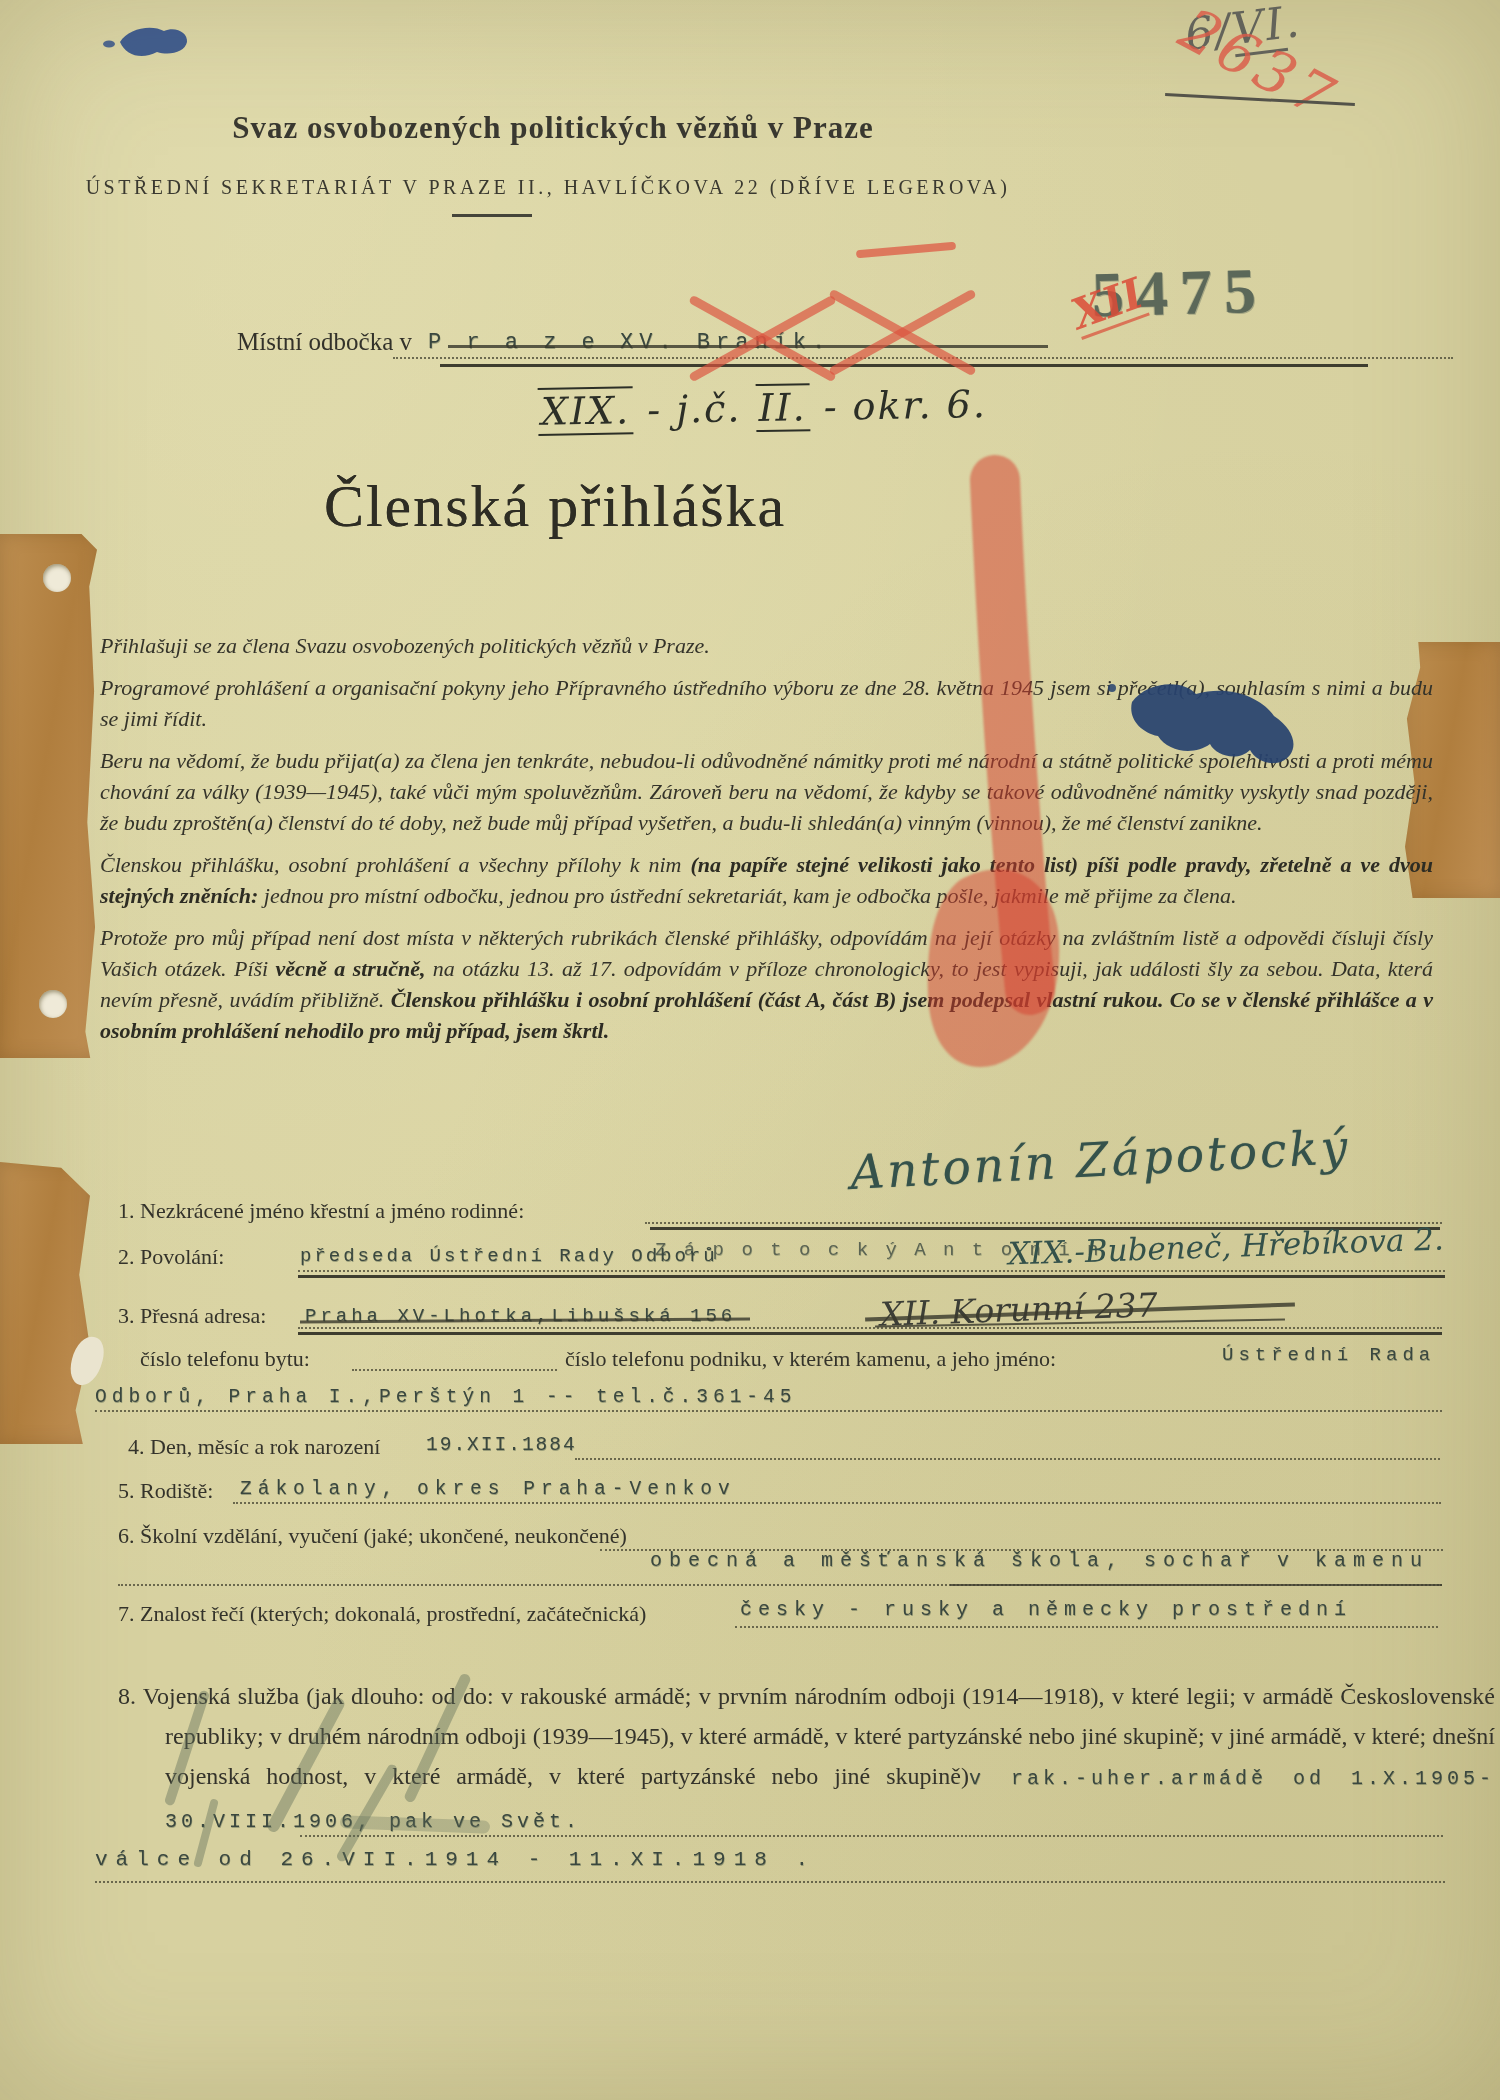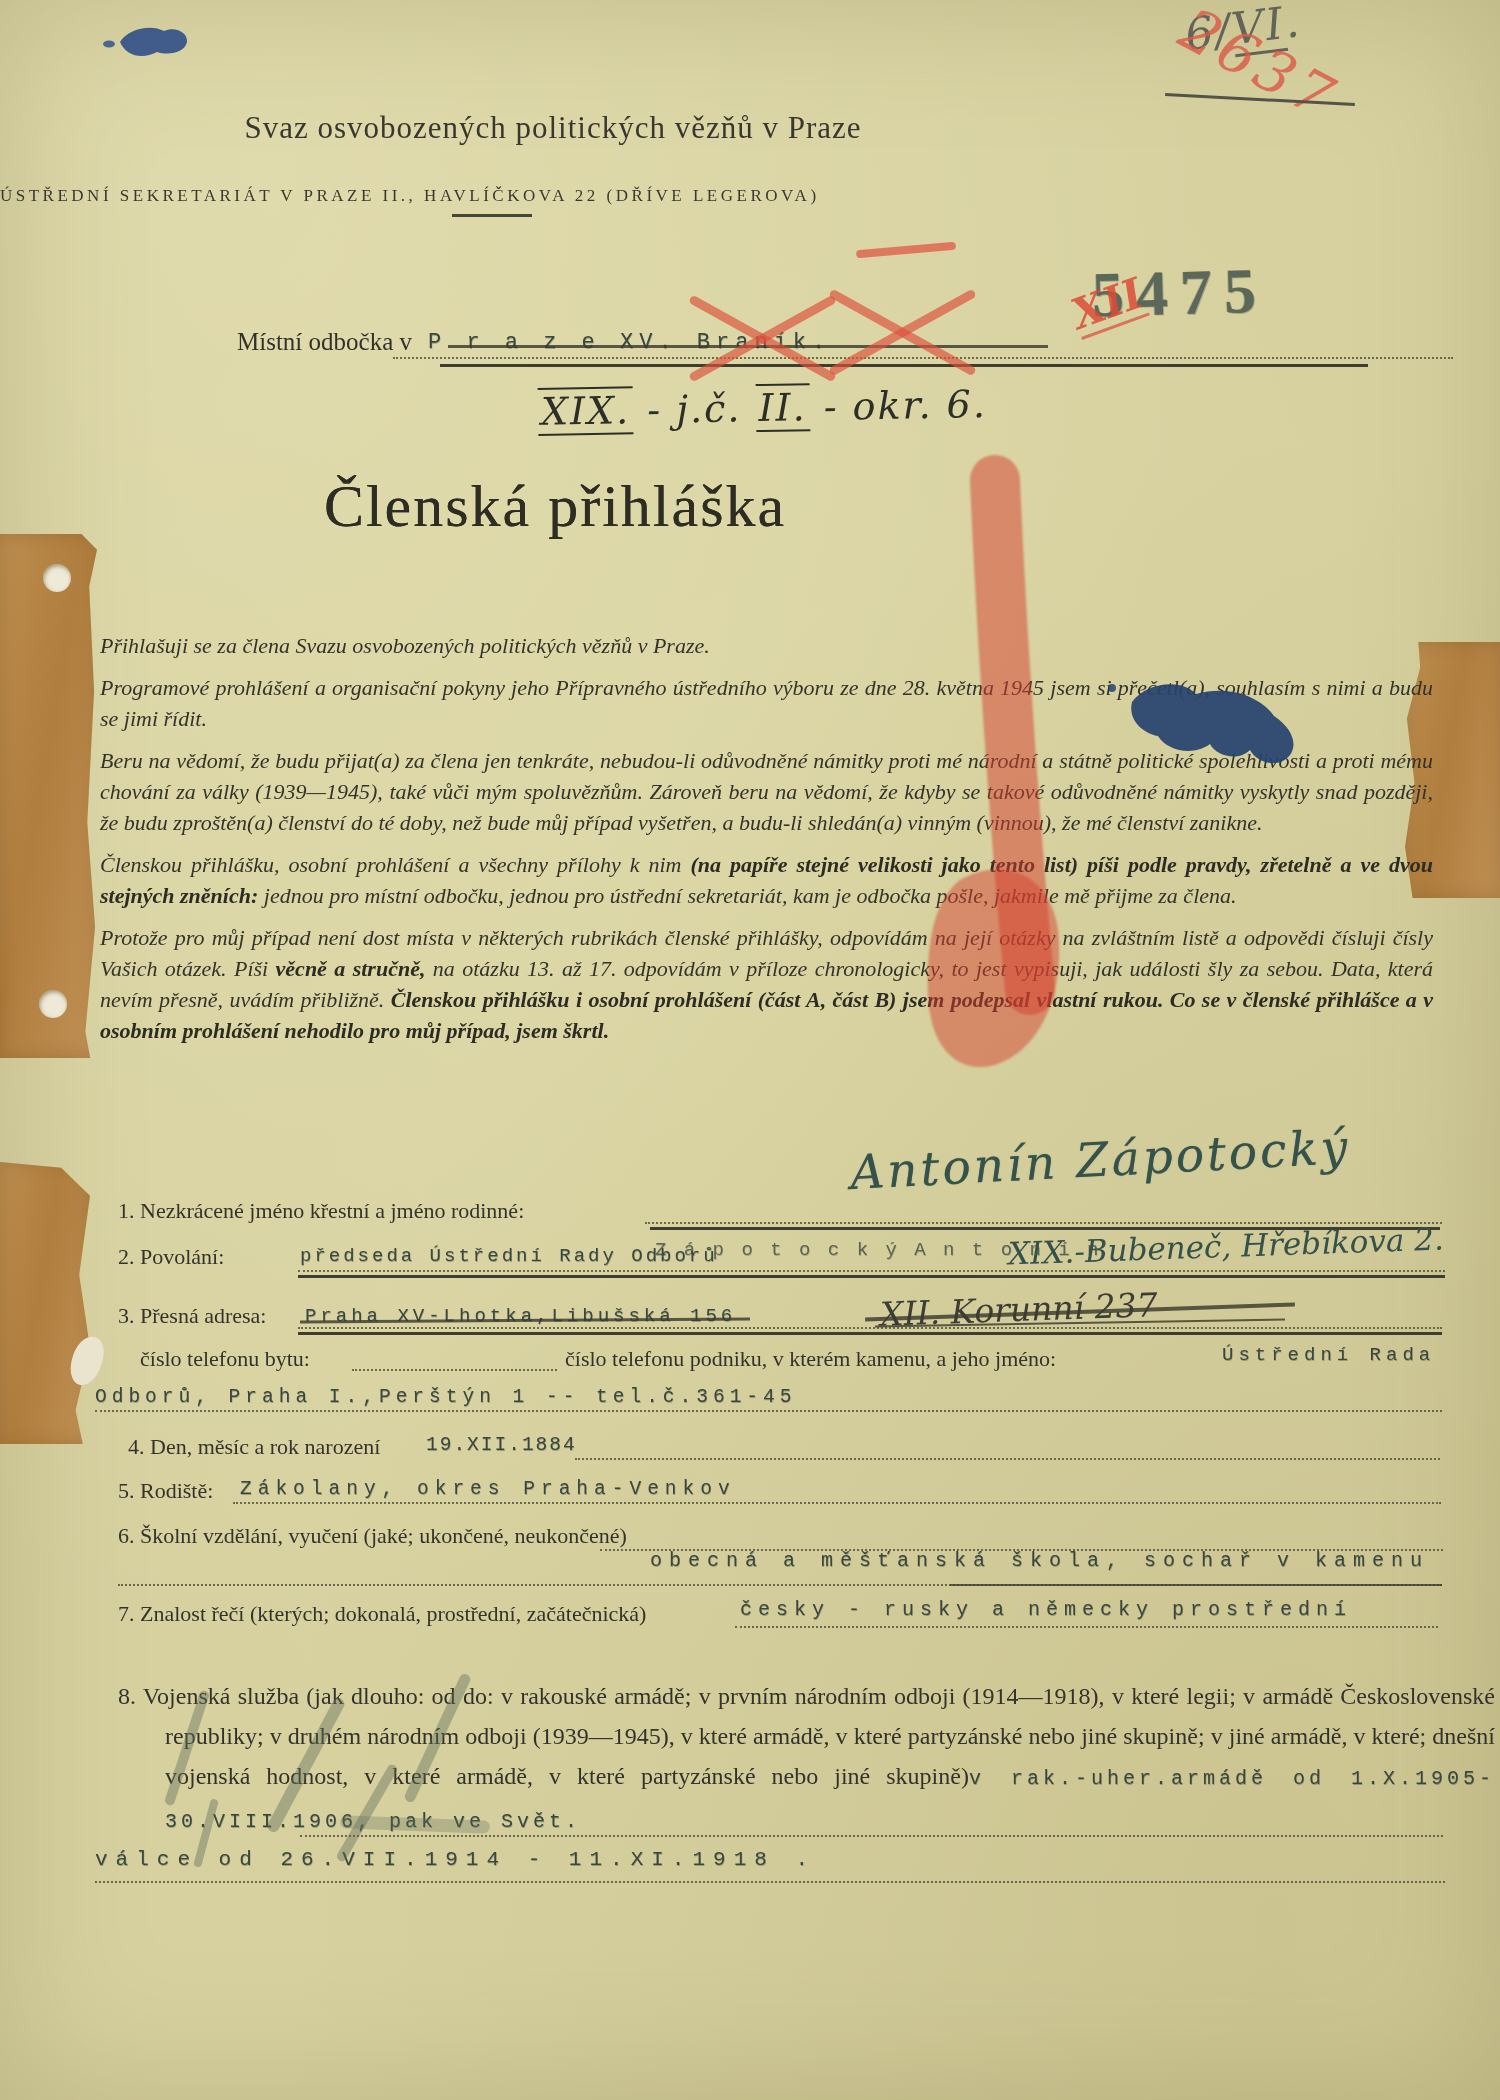"Svaz osvobozených politických vězňů v" .org { font-weight: none -> bold }
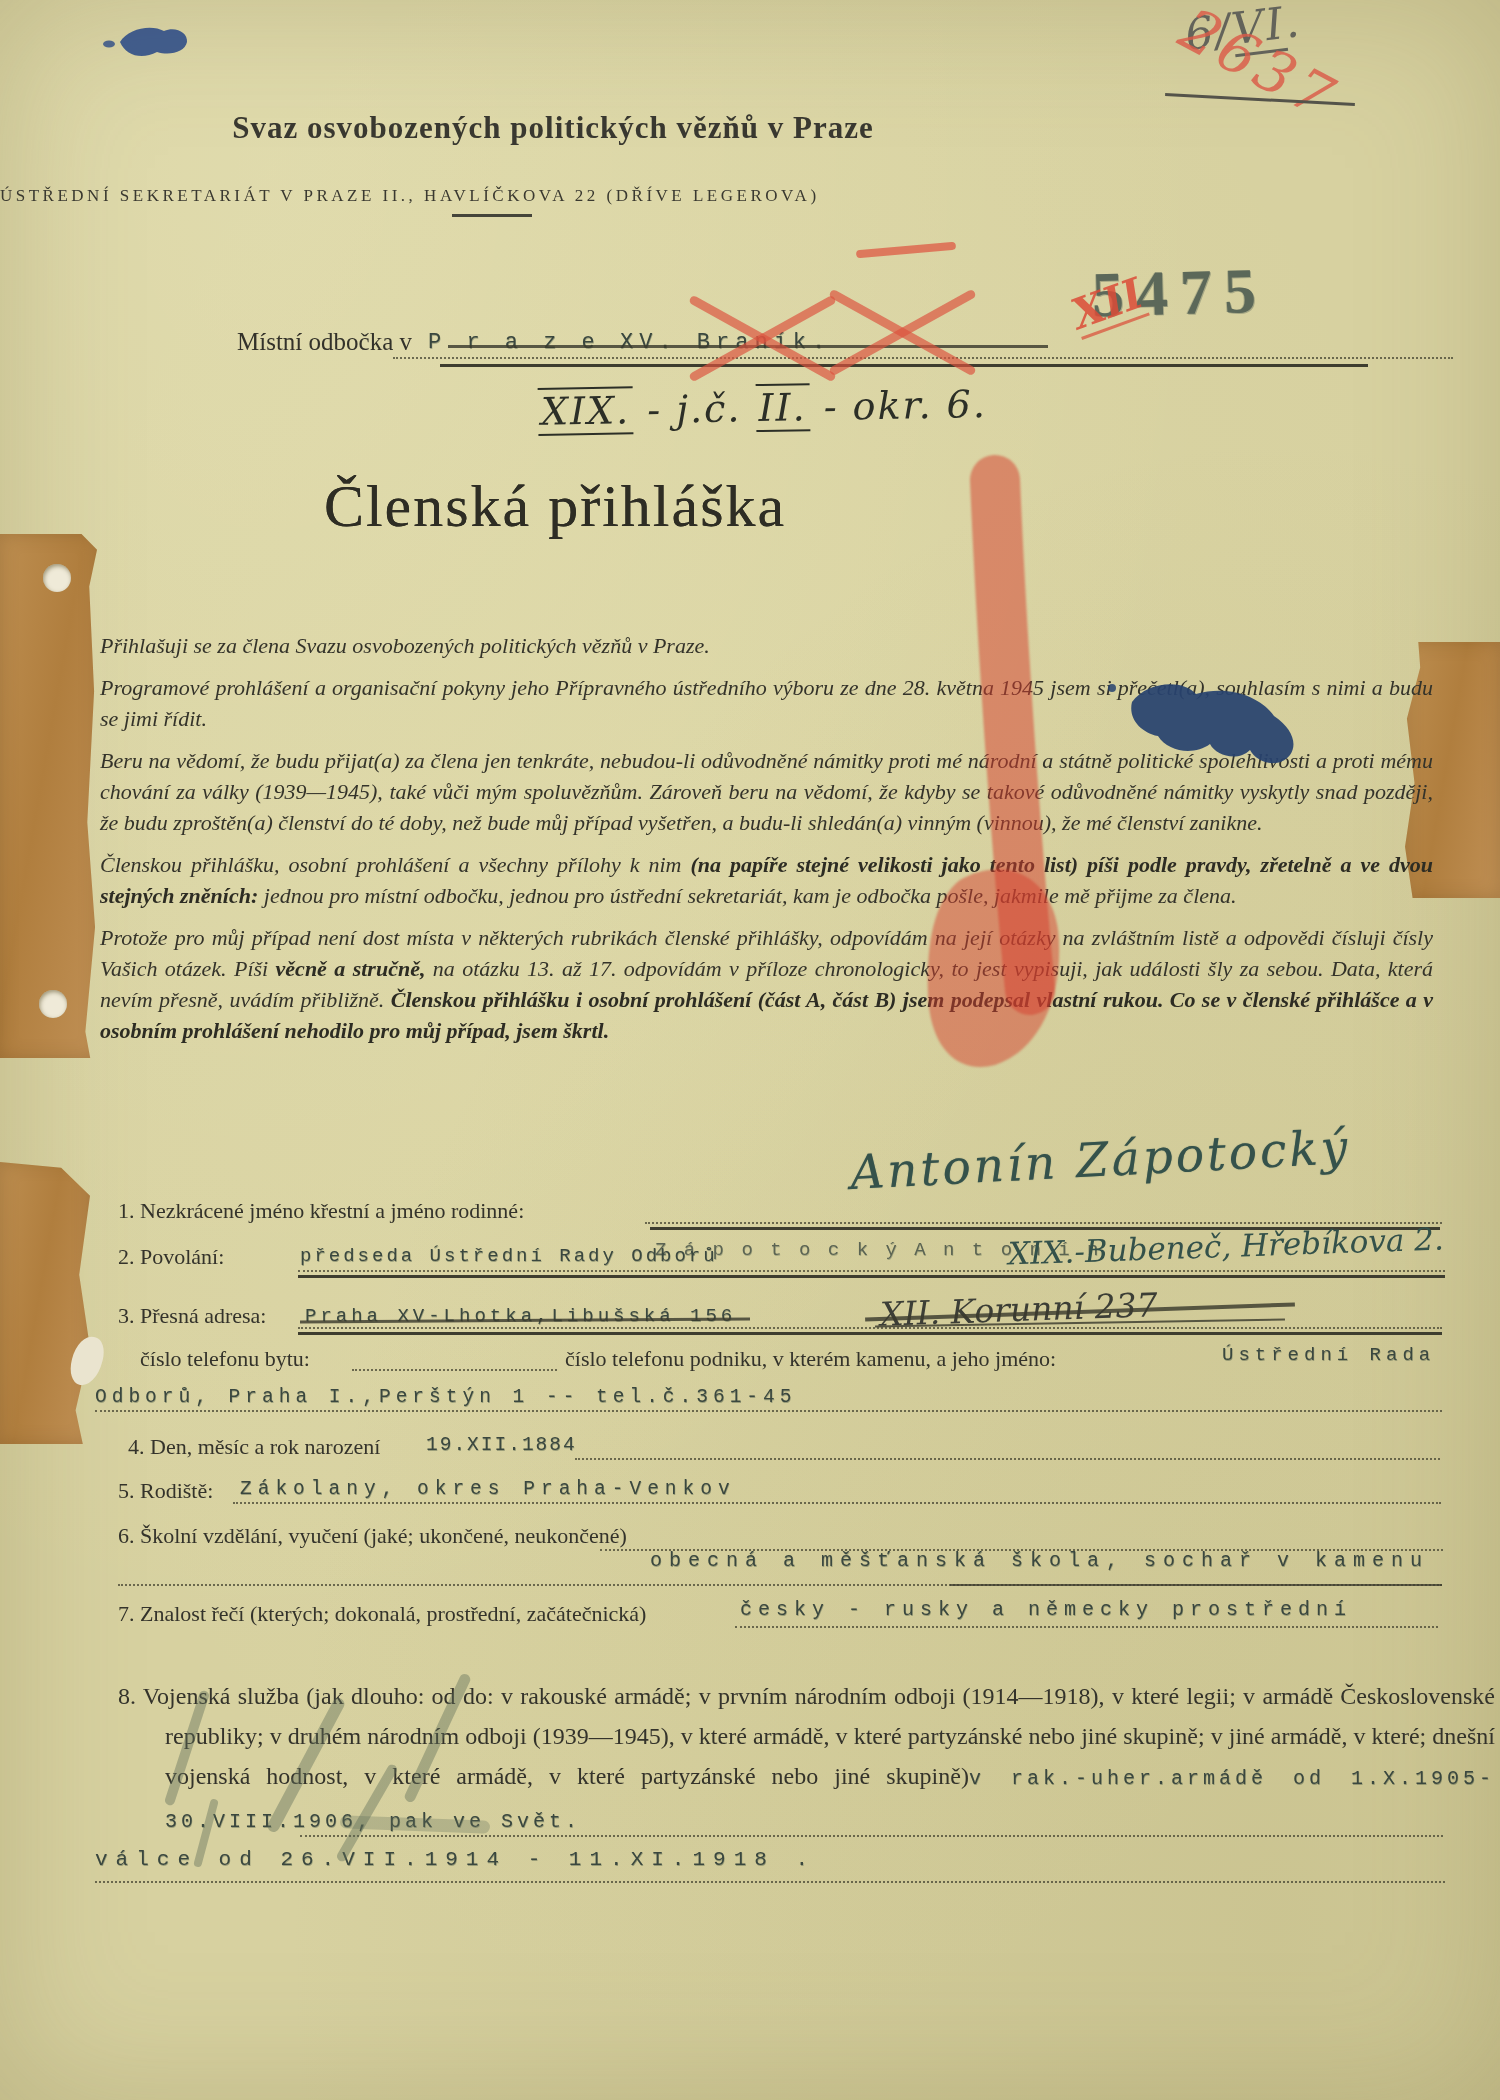"ÚSTŘEDNÍ SEKRETARIÁT V PRAZE II.," .secr { font-size: 17px -> 20px; text-align: none -> center; top: 186px -> 176px }
